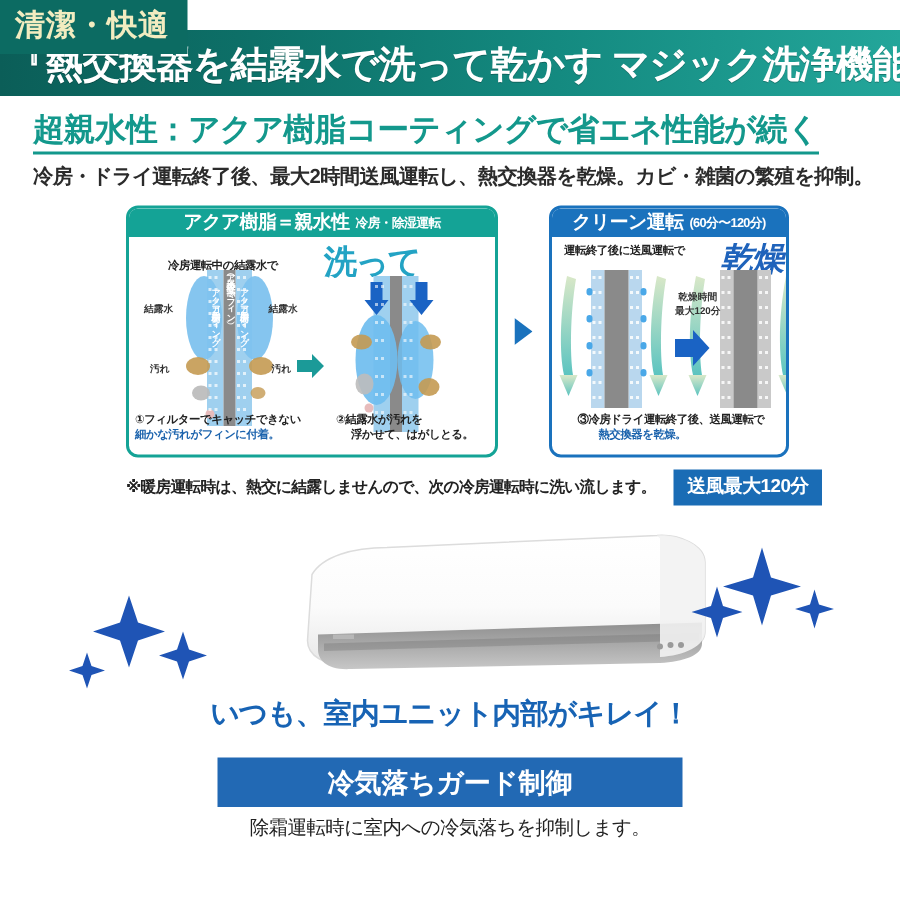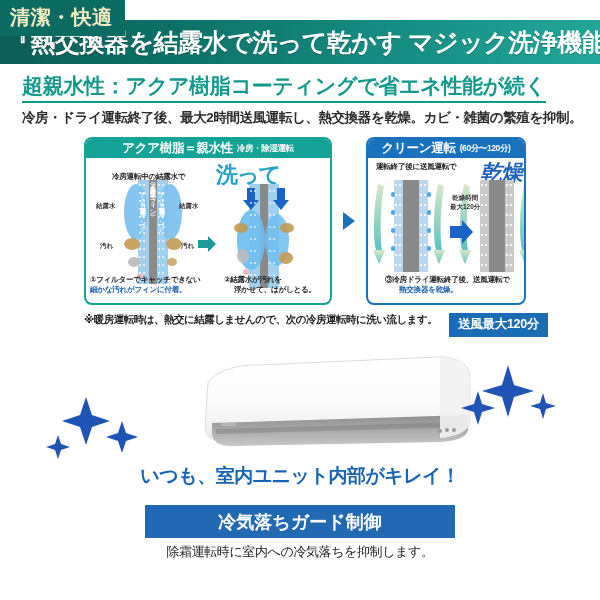"※暖房運転時は、熱交に結露しませんので、次の冷房運転時に洗い流します。" .note-row { align-items: none -> center }
